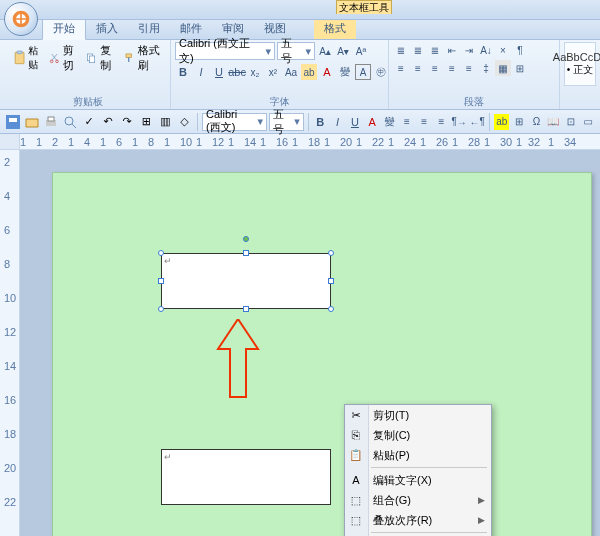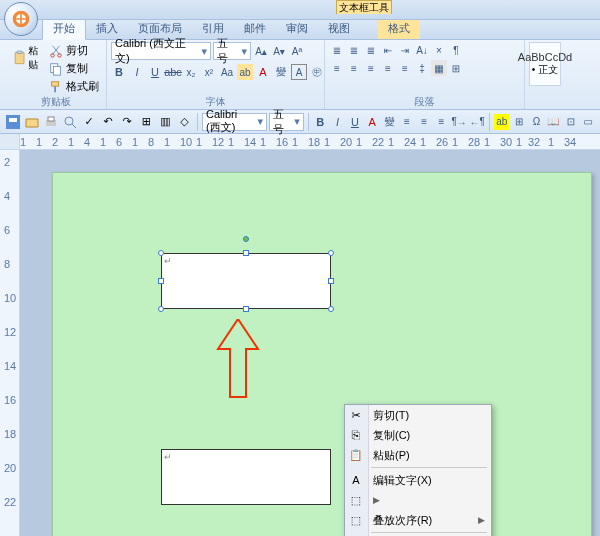"页面布局" div.tab { html: <div>页面布局</div> -> none }
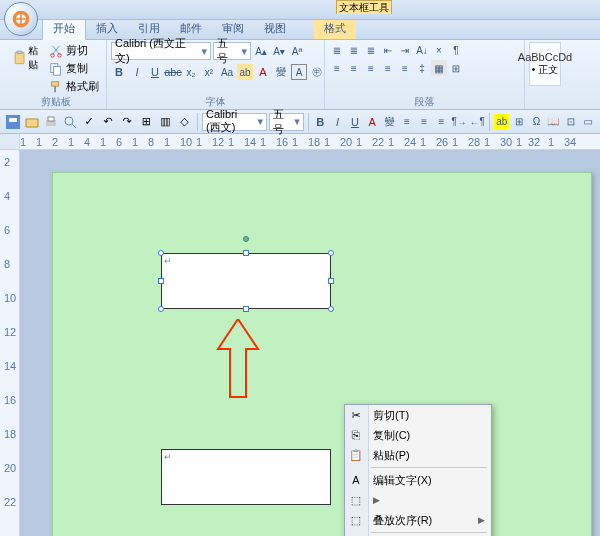"剪切" .small-btn-col { flex-direction: column -> row }
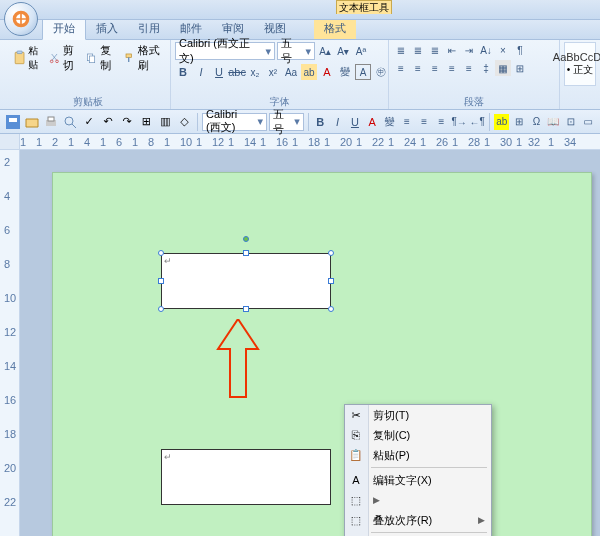"组合(G)" span.lbl { html: none -> <span>组合(G)</span> }
